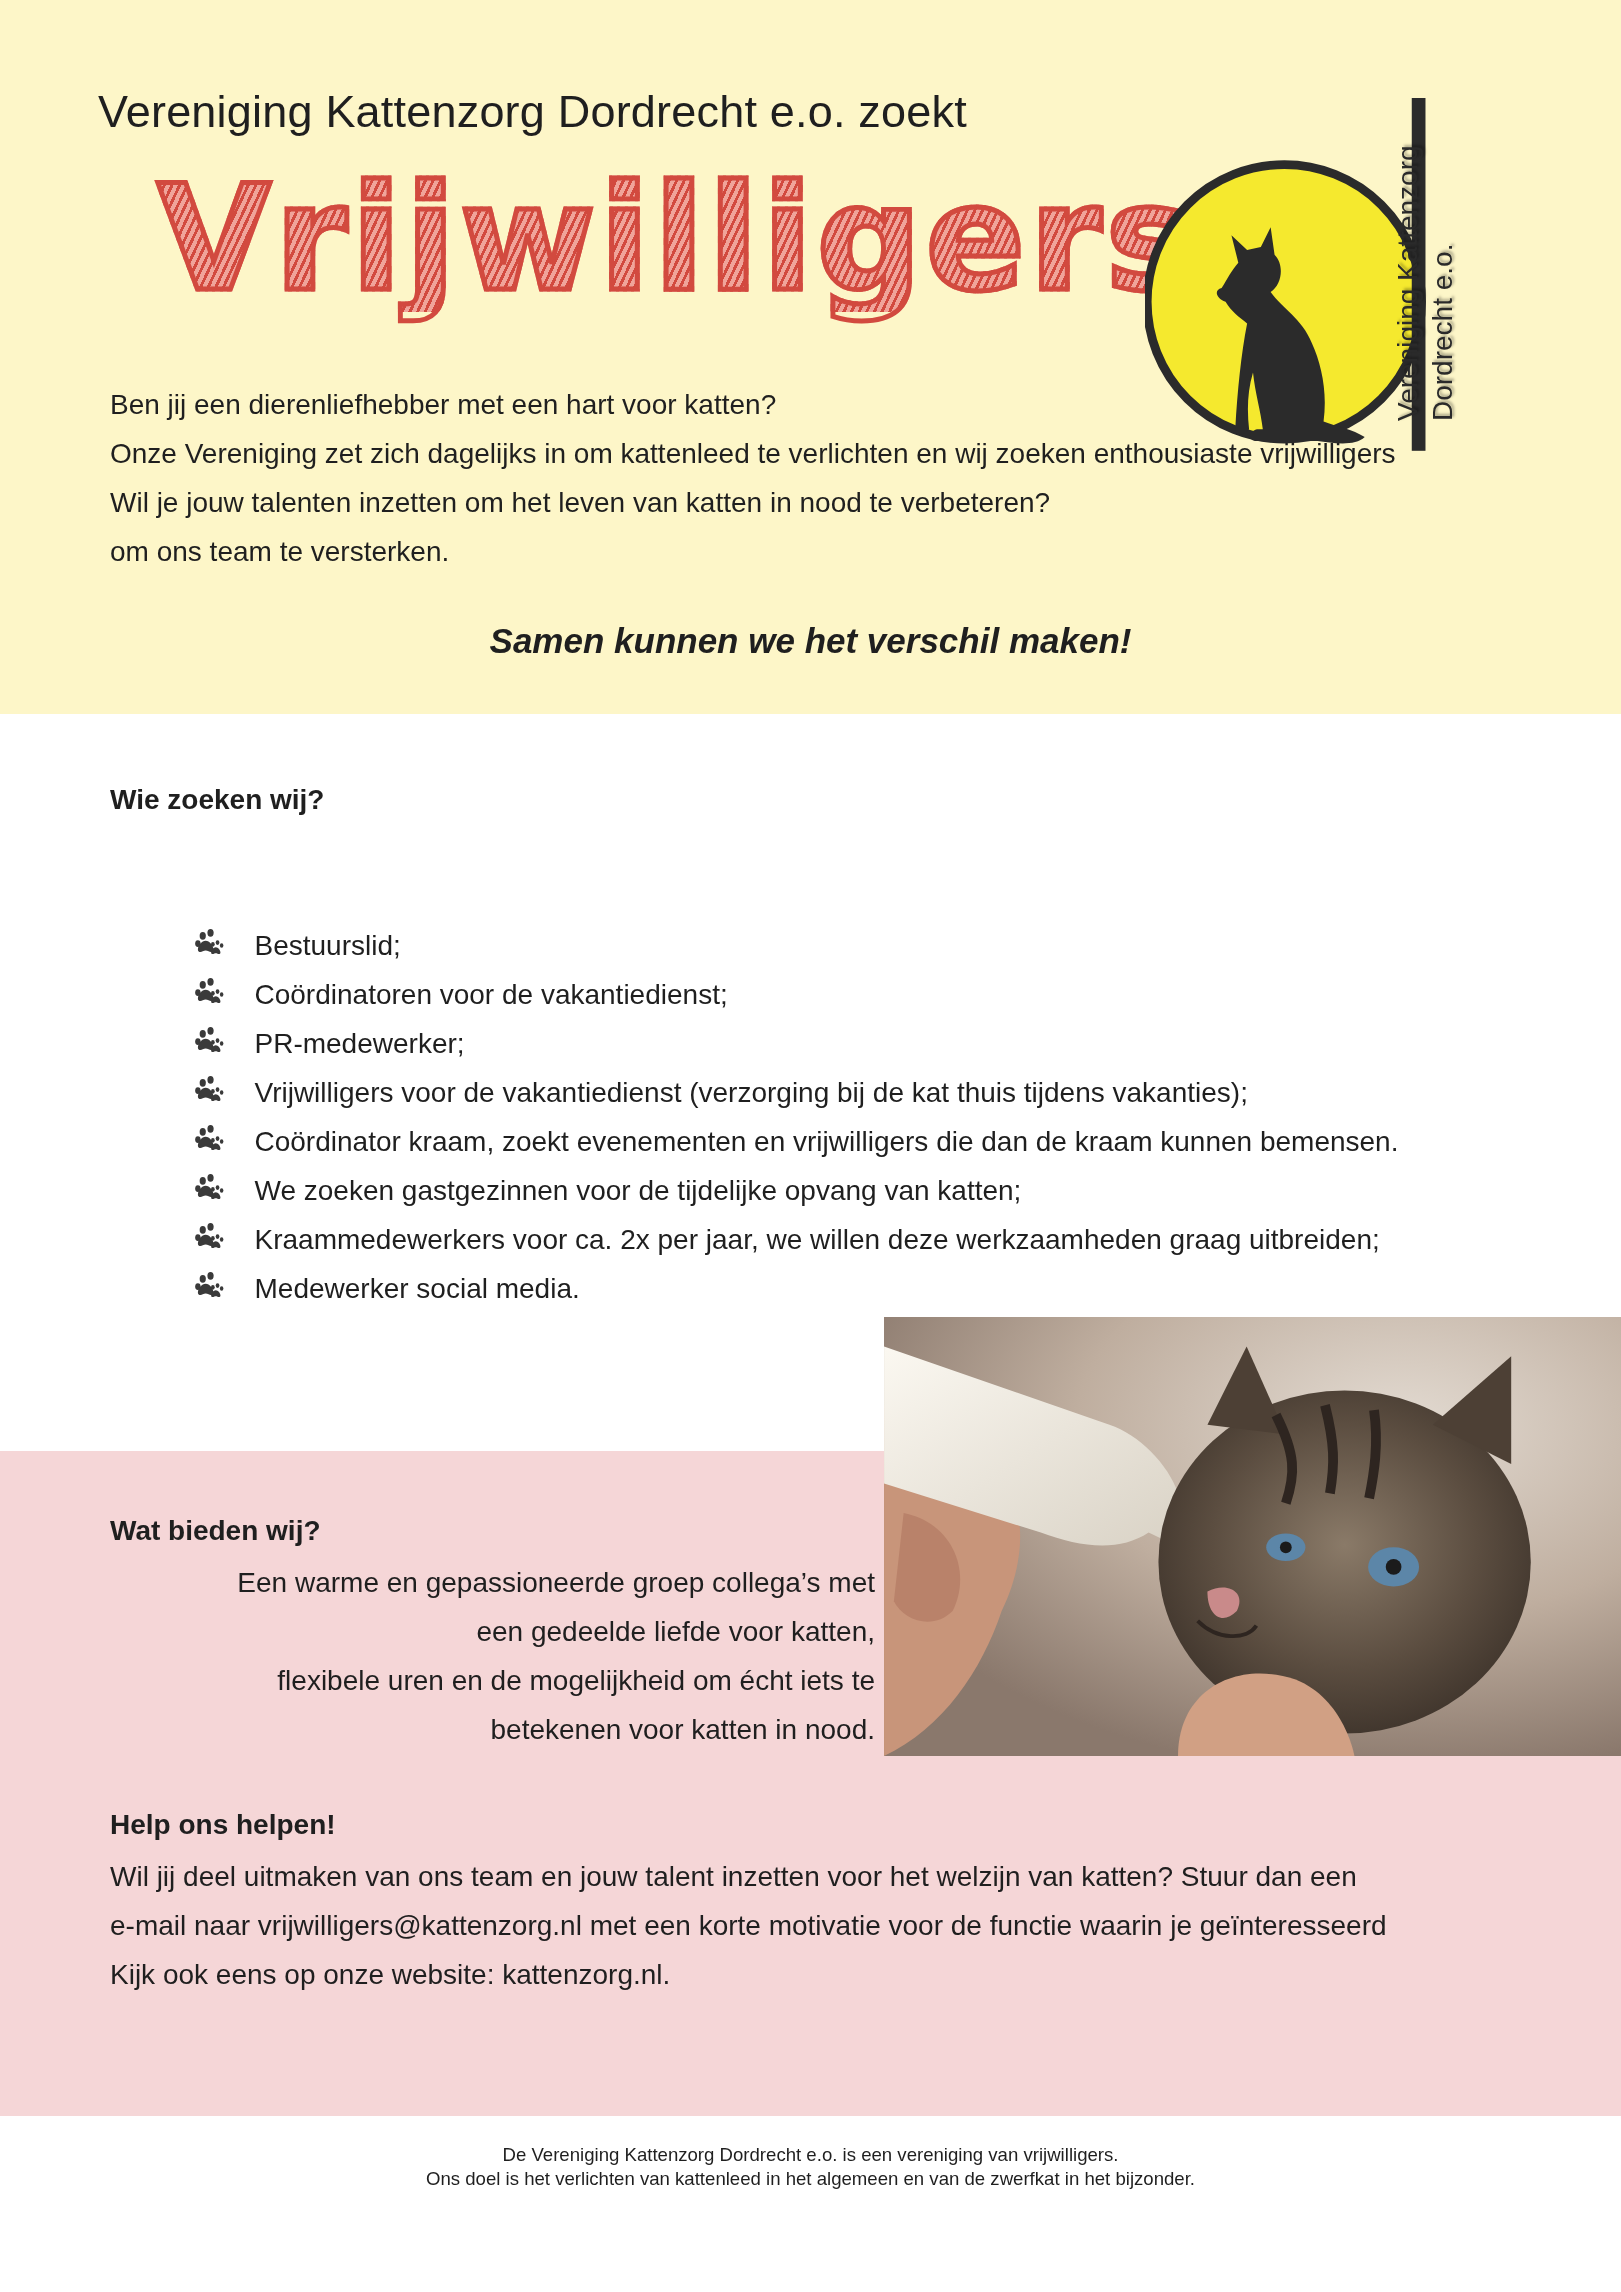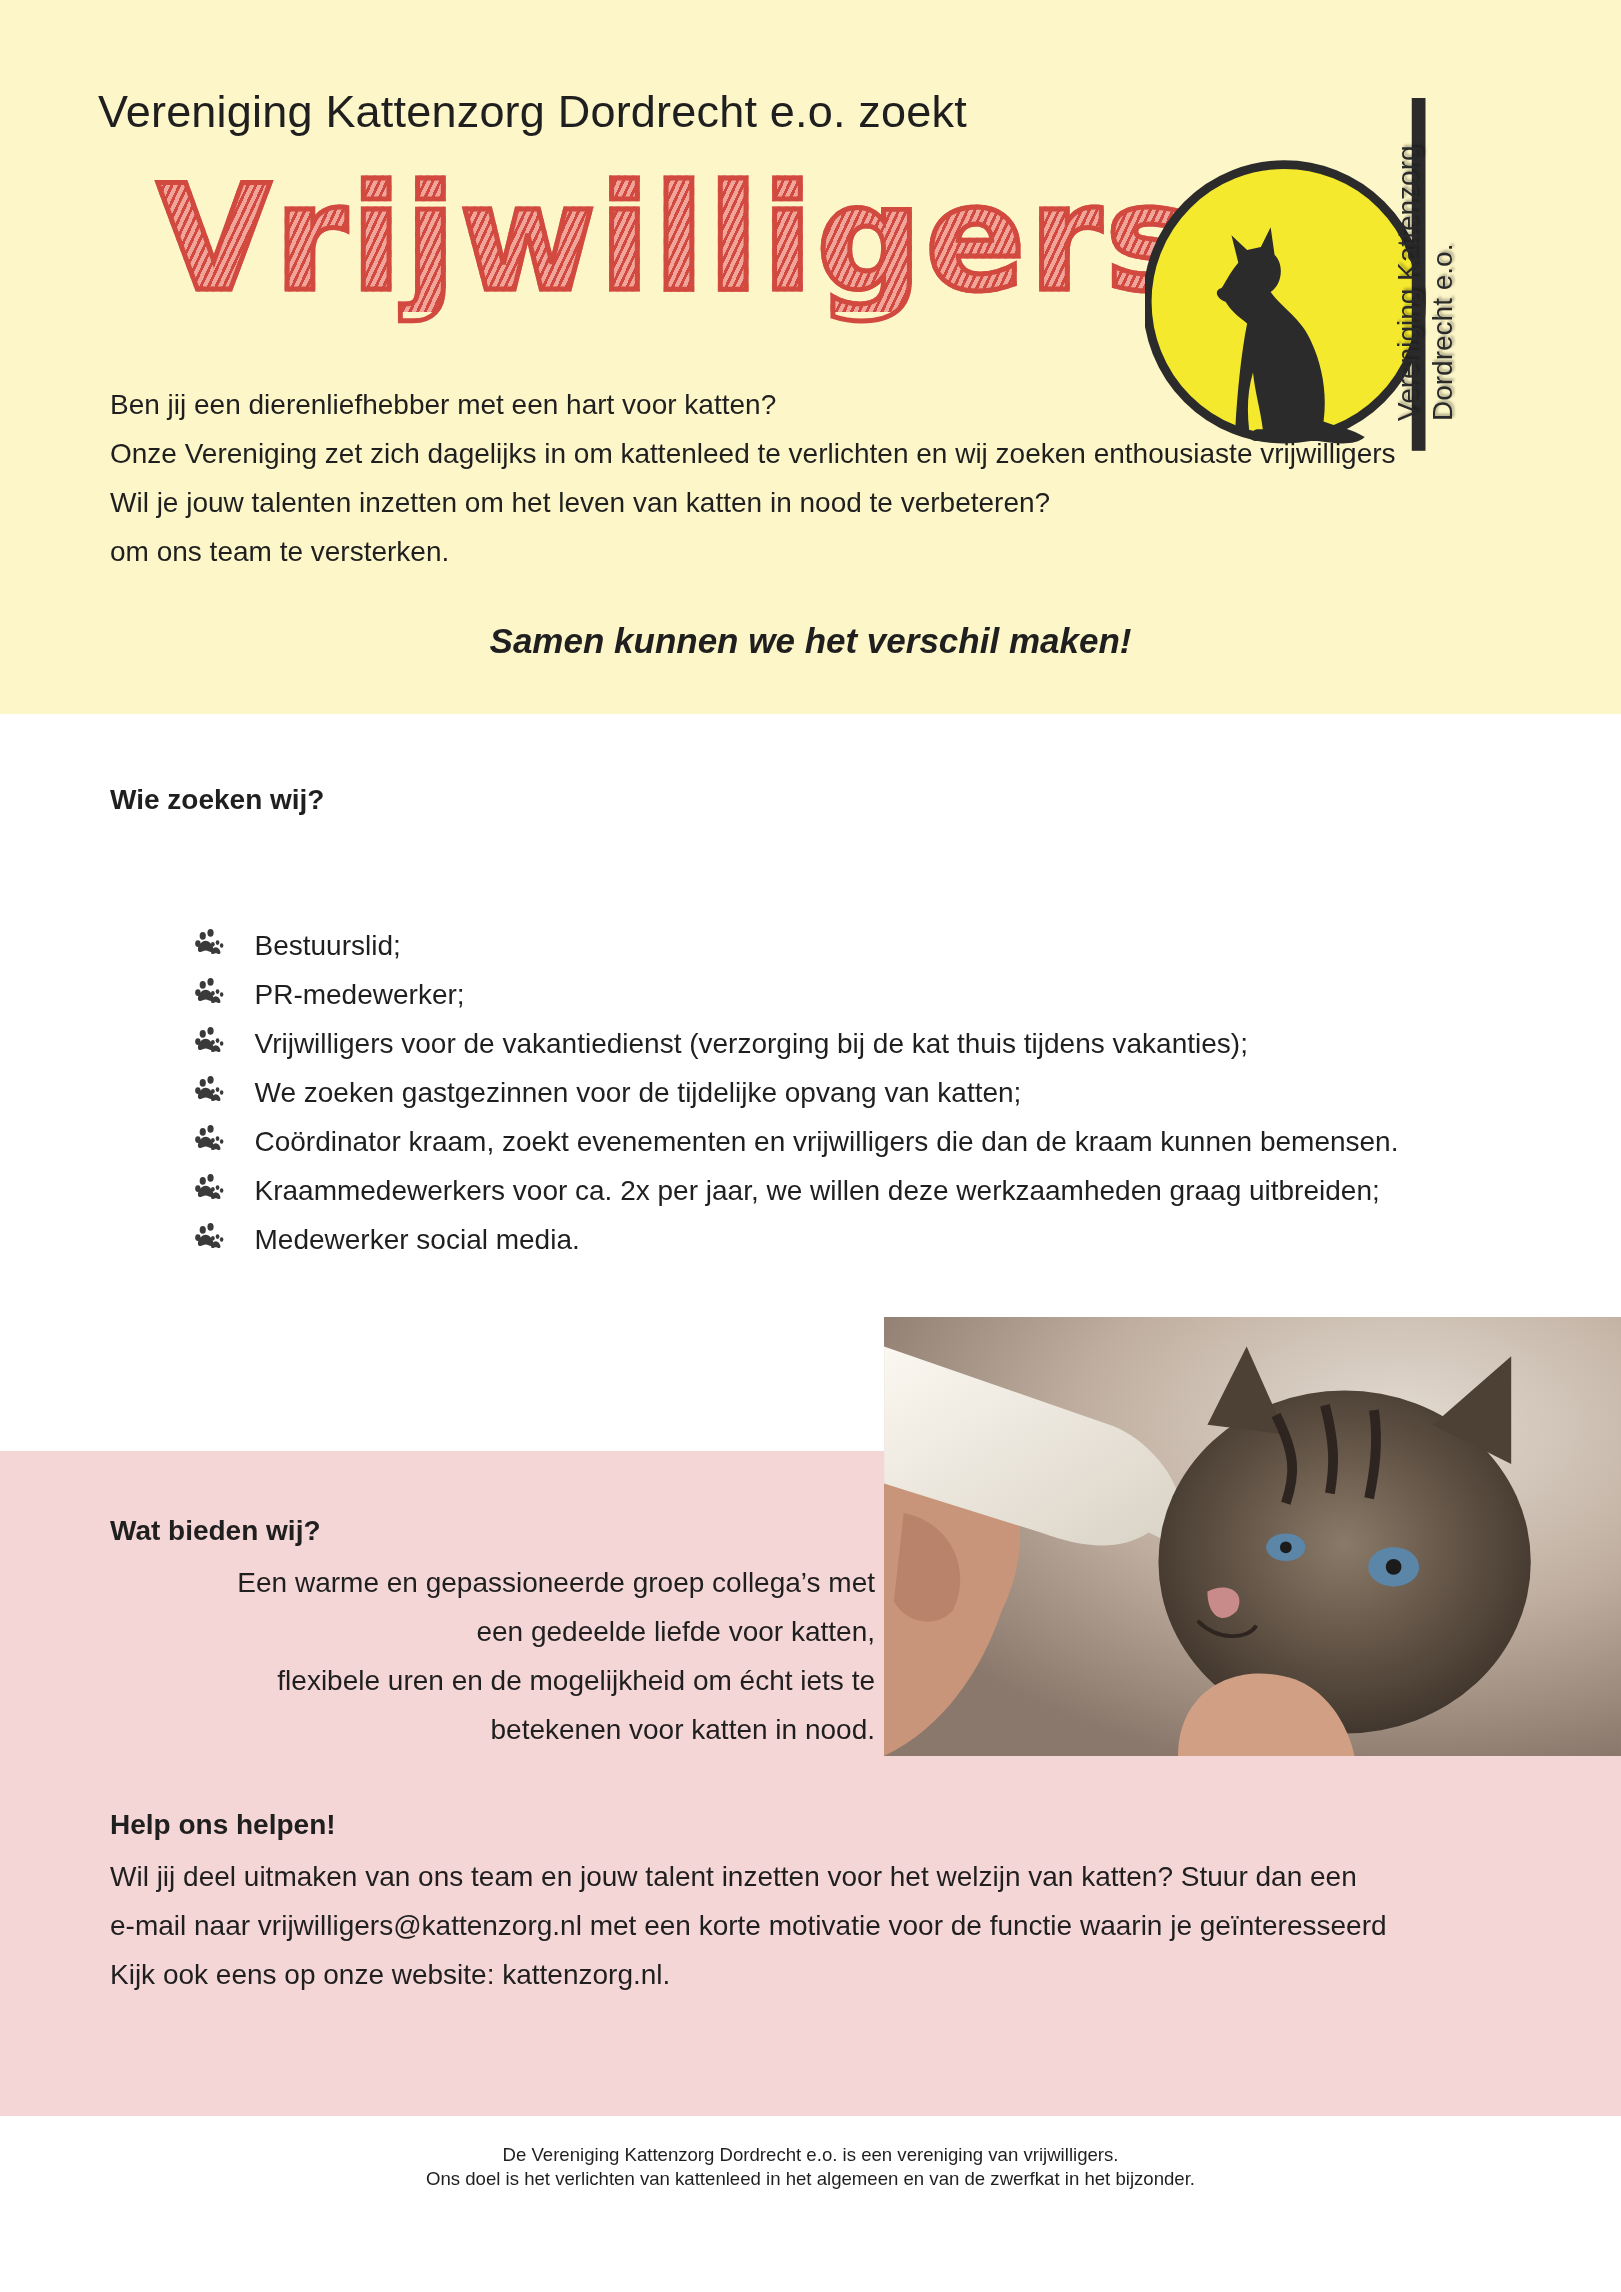"Coördinatoren voor de vakantiedienst;" li { html: none -> <li> <svg> <g> <ellipse></ellipse> <ellipse></ellipse> <ellipse></ellipse> <path></path> <g> <ellipse></ellipse> <ellipse></ellipse> <ellipse></ellipse> <path></path> </g> </g> </svg> <span>Coördinatoren voor de vakantiedienst;</span> </li> }
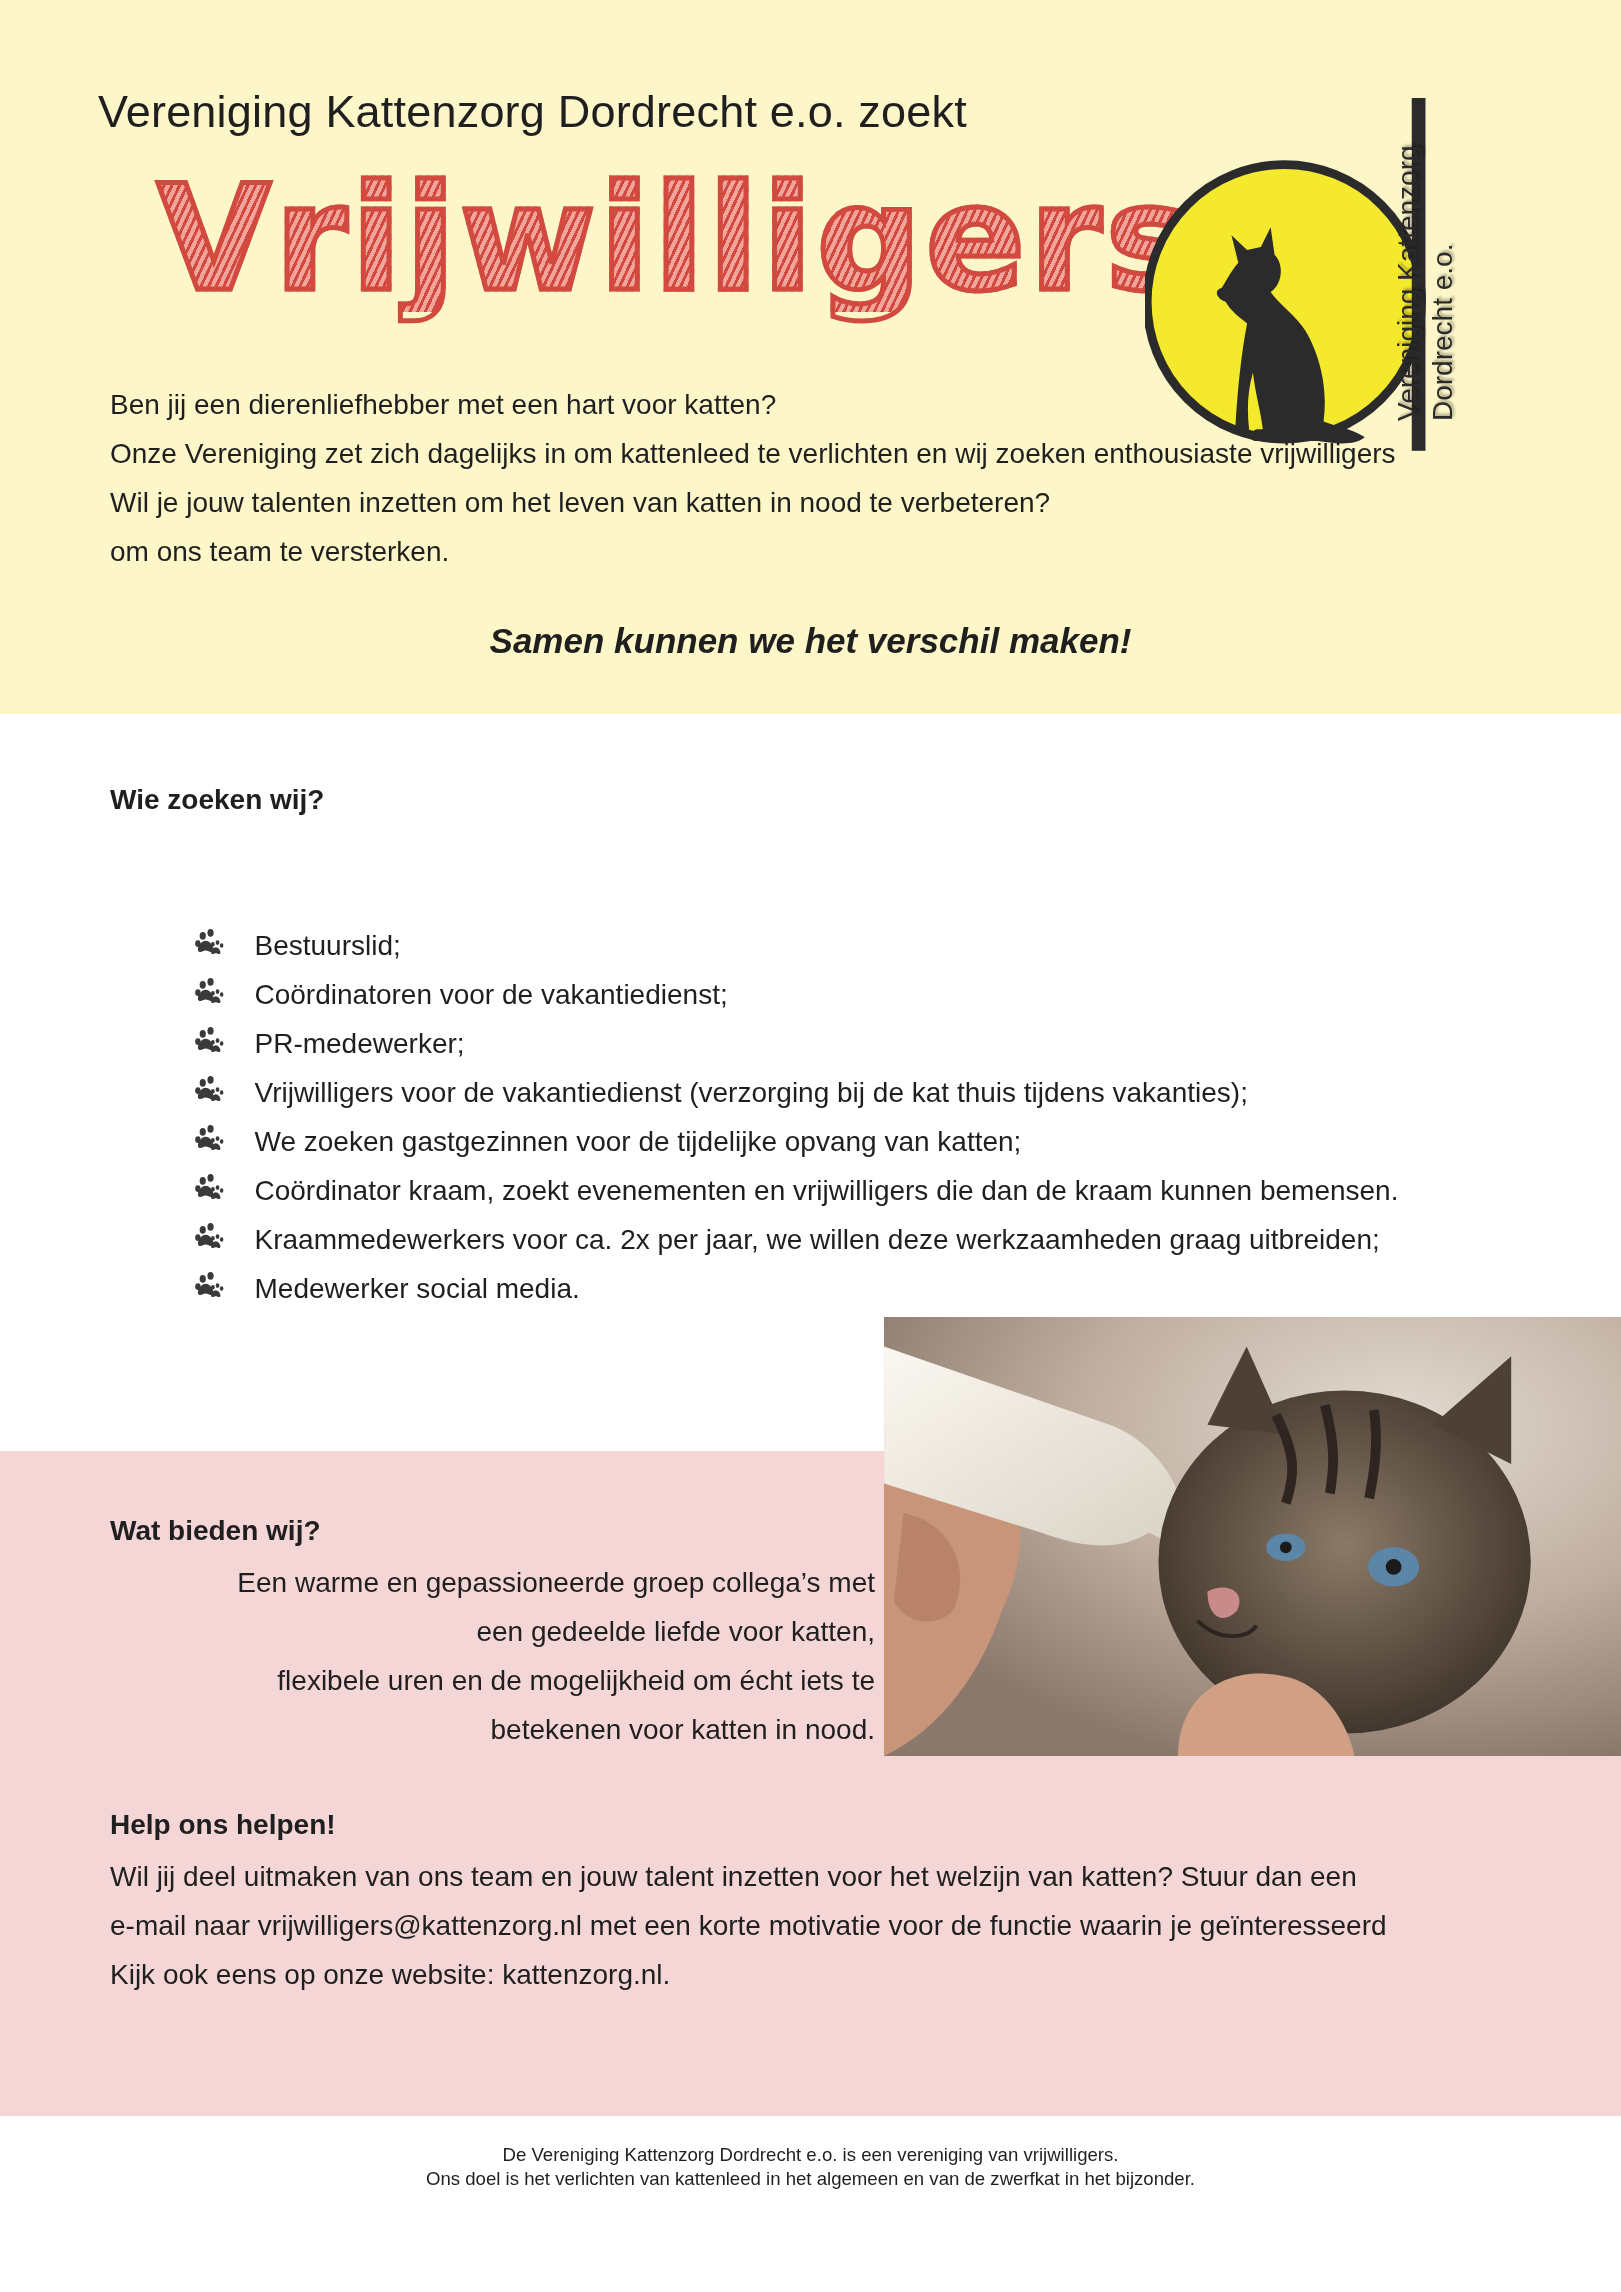"We zoeken gastgezinnen voor de" li { order: before "Coördinator kraam, zoekt evenementen en" -> after "Coördinator kraam, zoekt evenementen en" }
